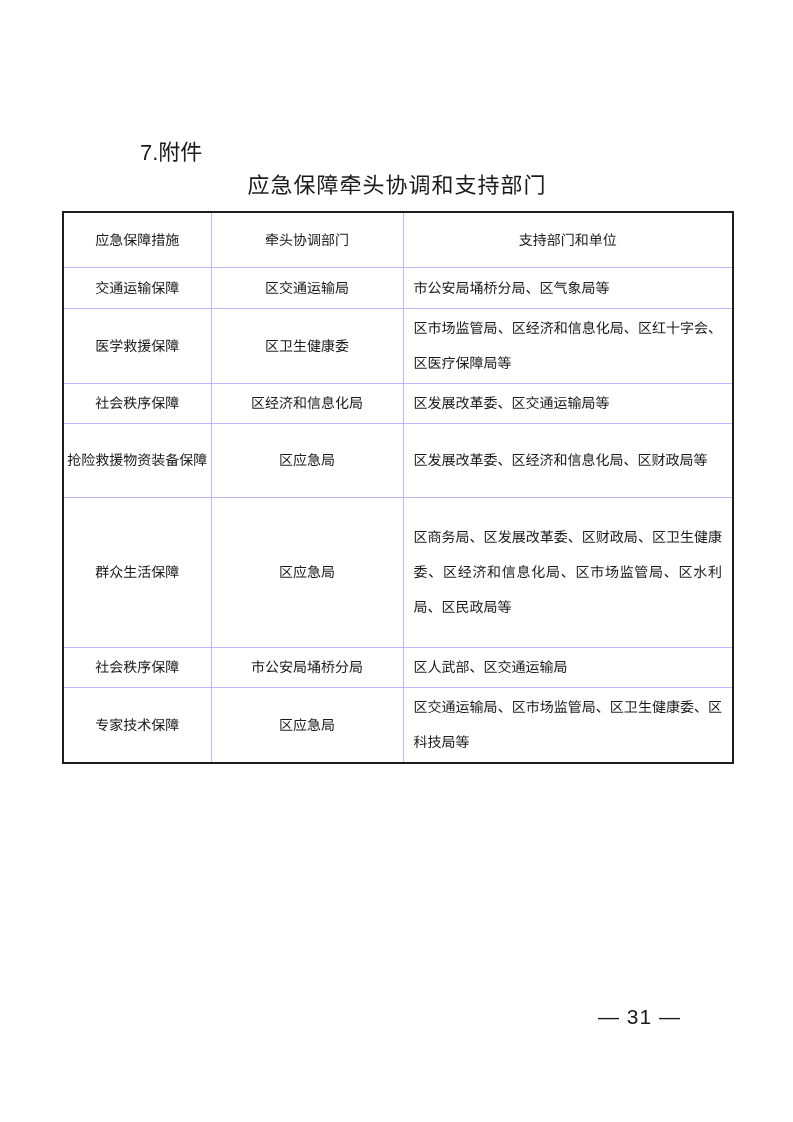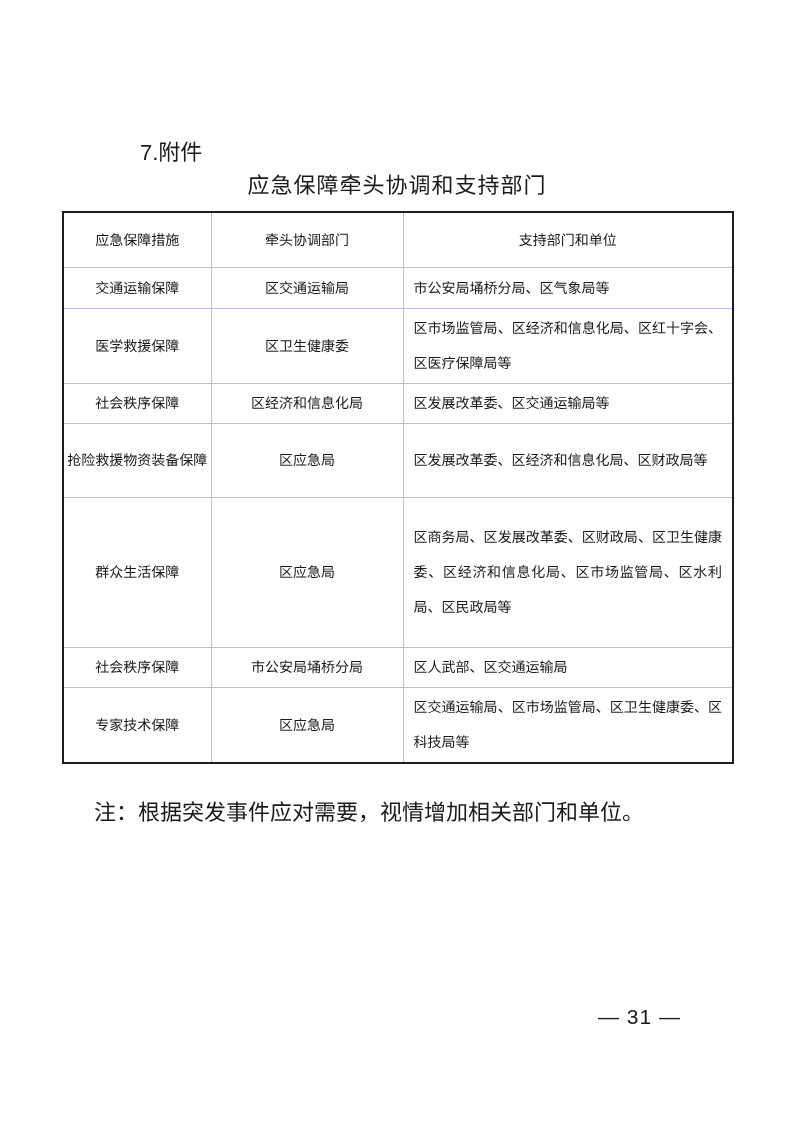"注：根据突发事件应对需要，视情增加相关部门和单位。" div.note { html: <div>注：根据突发事件应对需要，视情增加相关部门和单位。</div> -> none }
